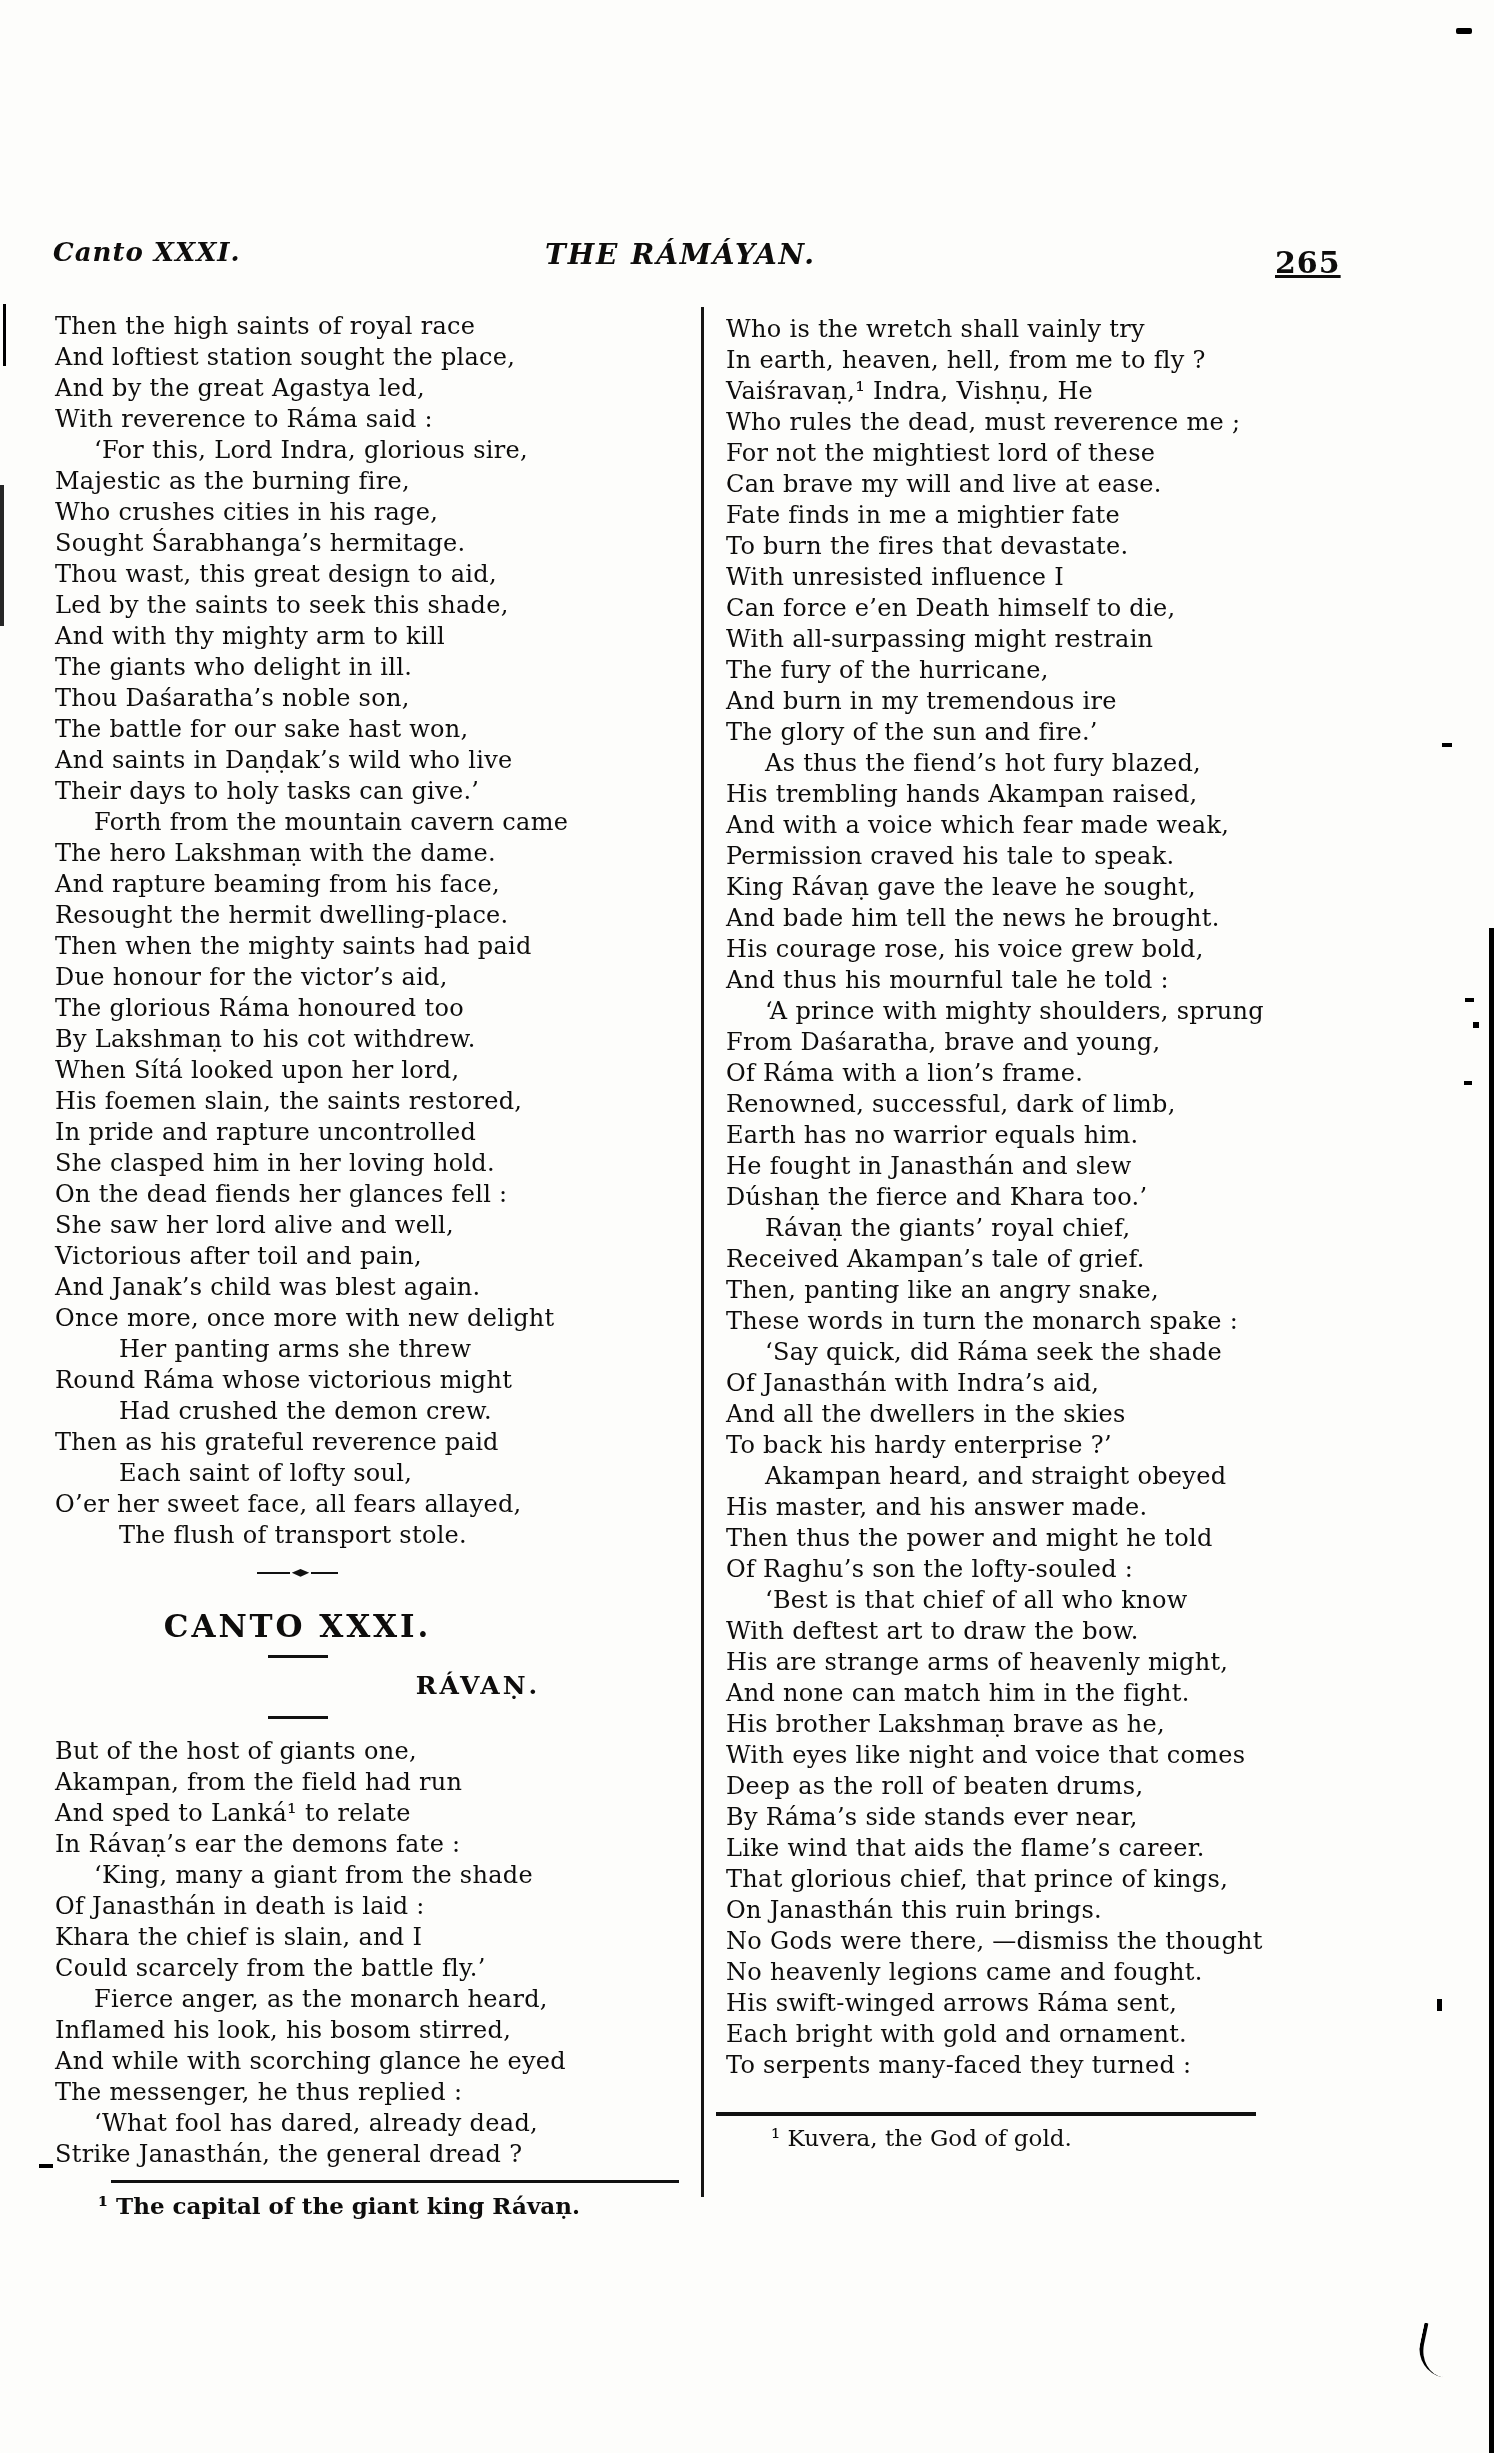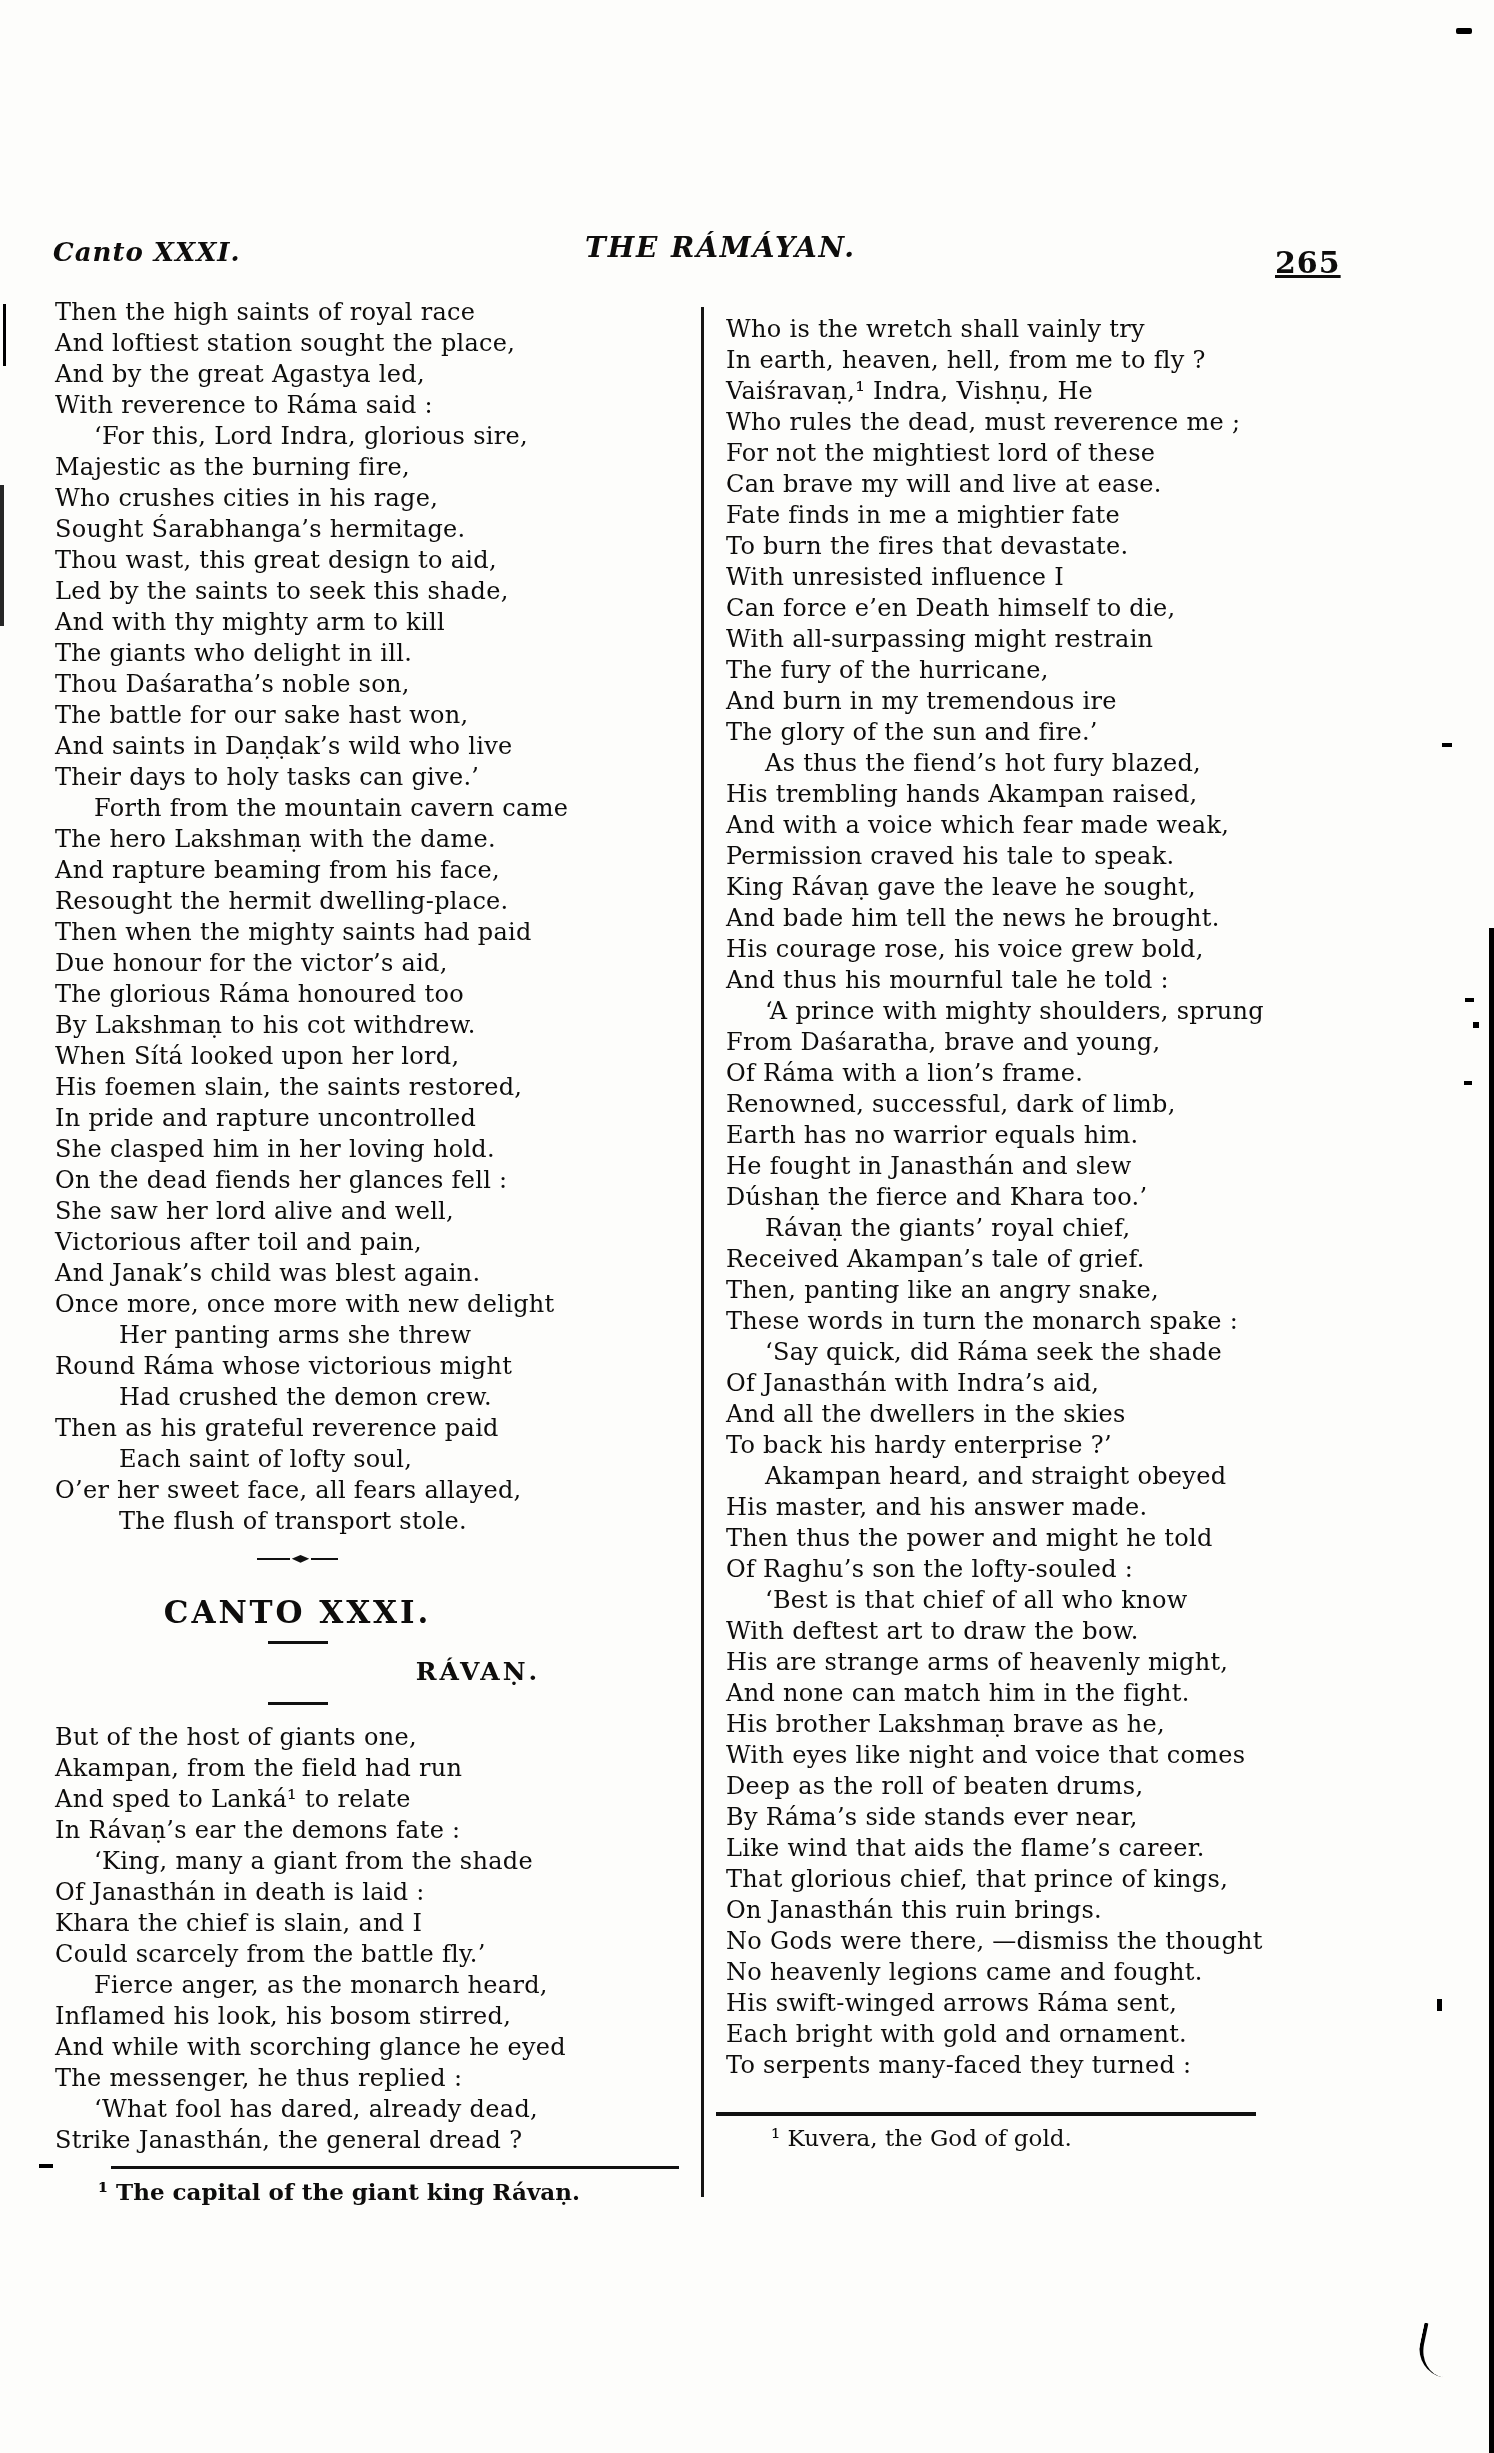"THE RÁMÁYAN." #book-title { margin-left: 40px -> none; top: 231px -> 238px }
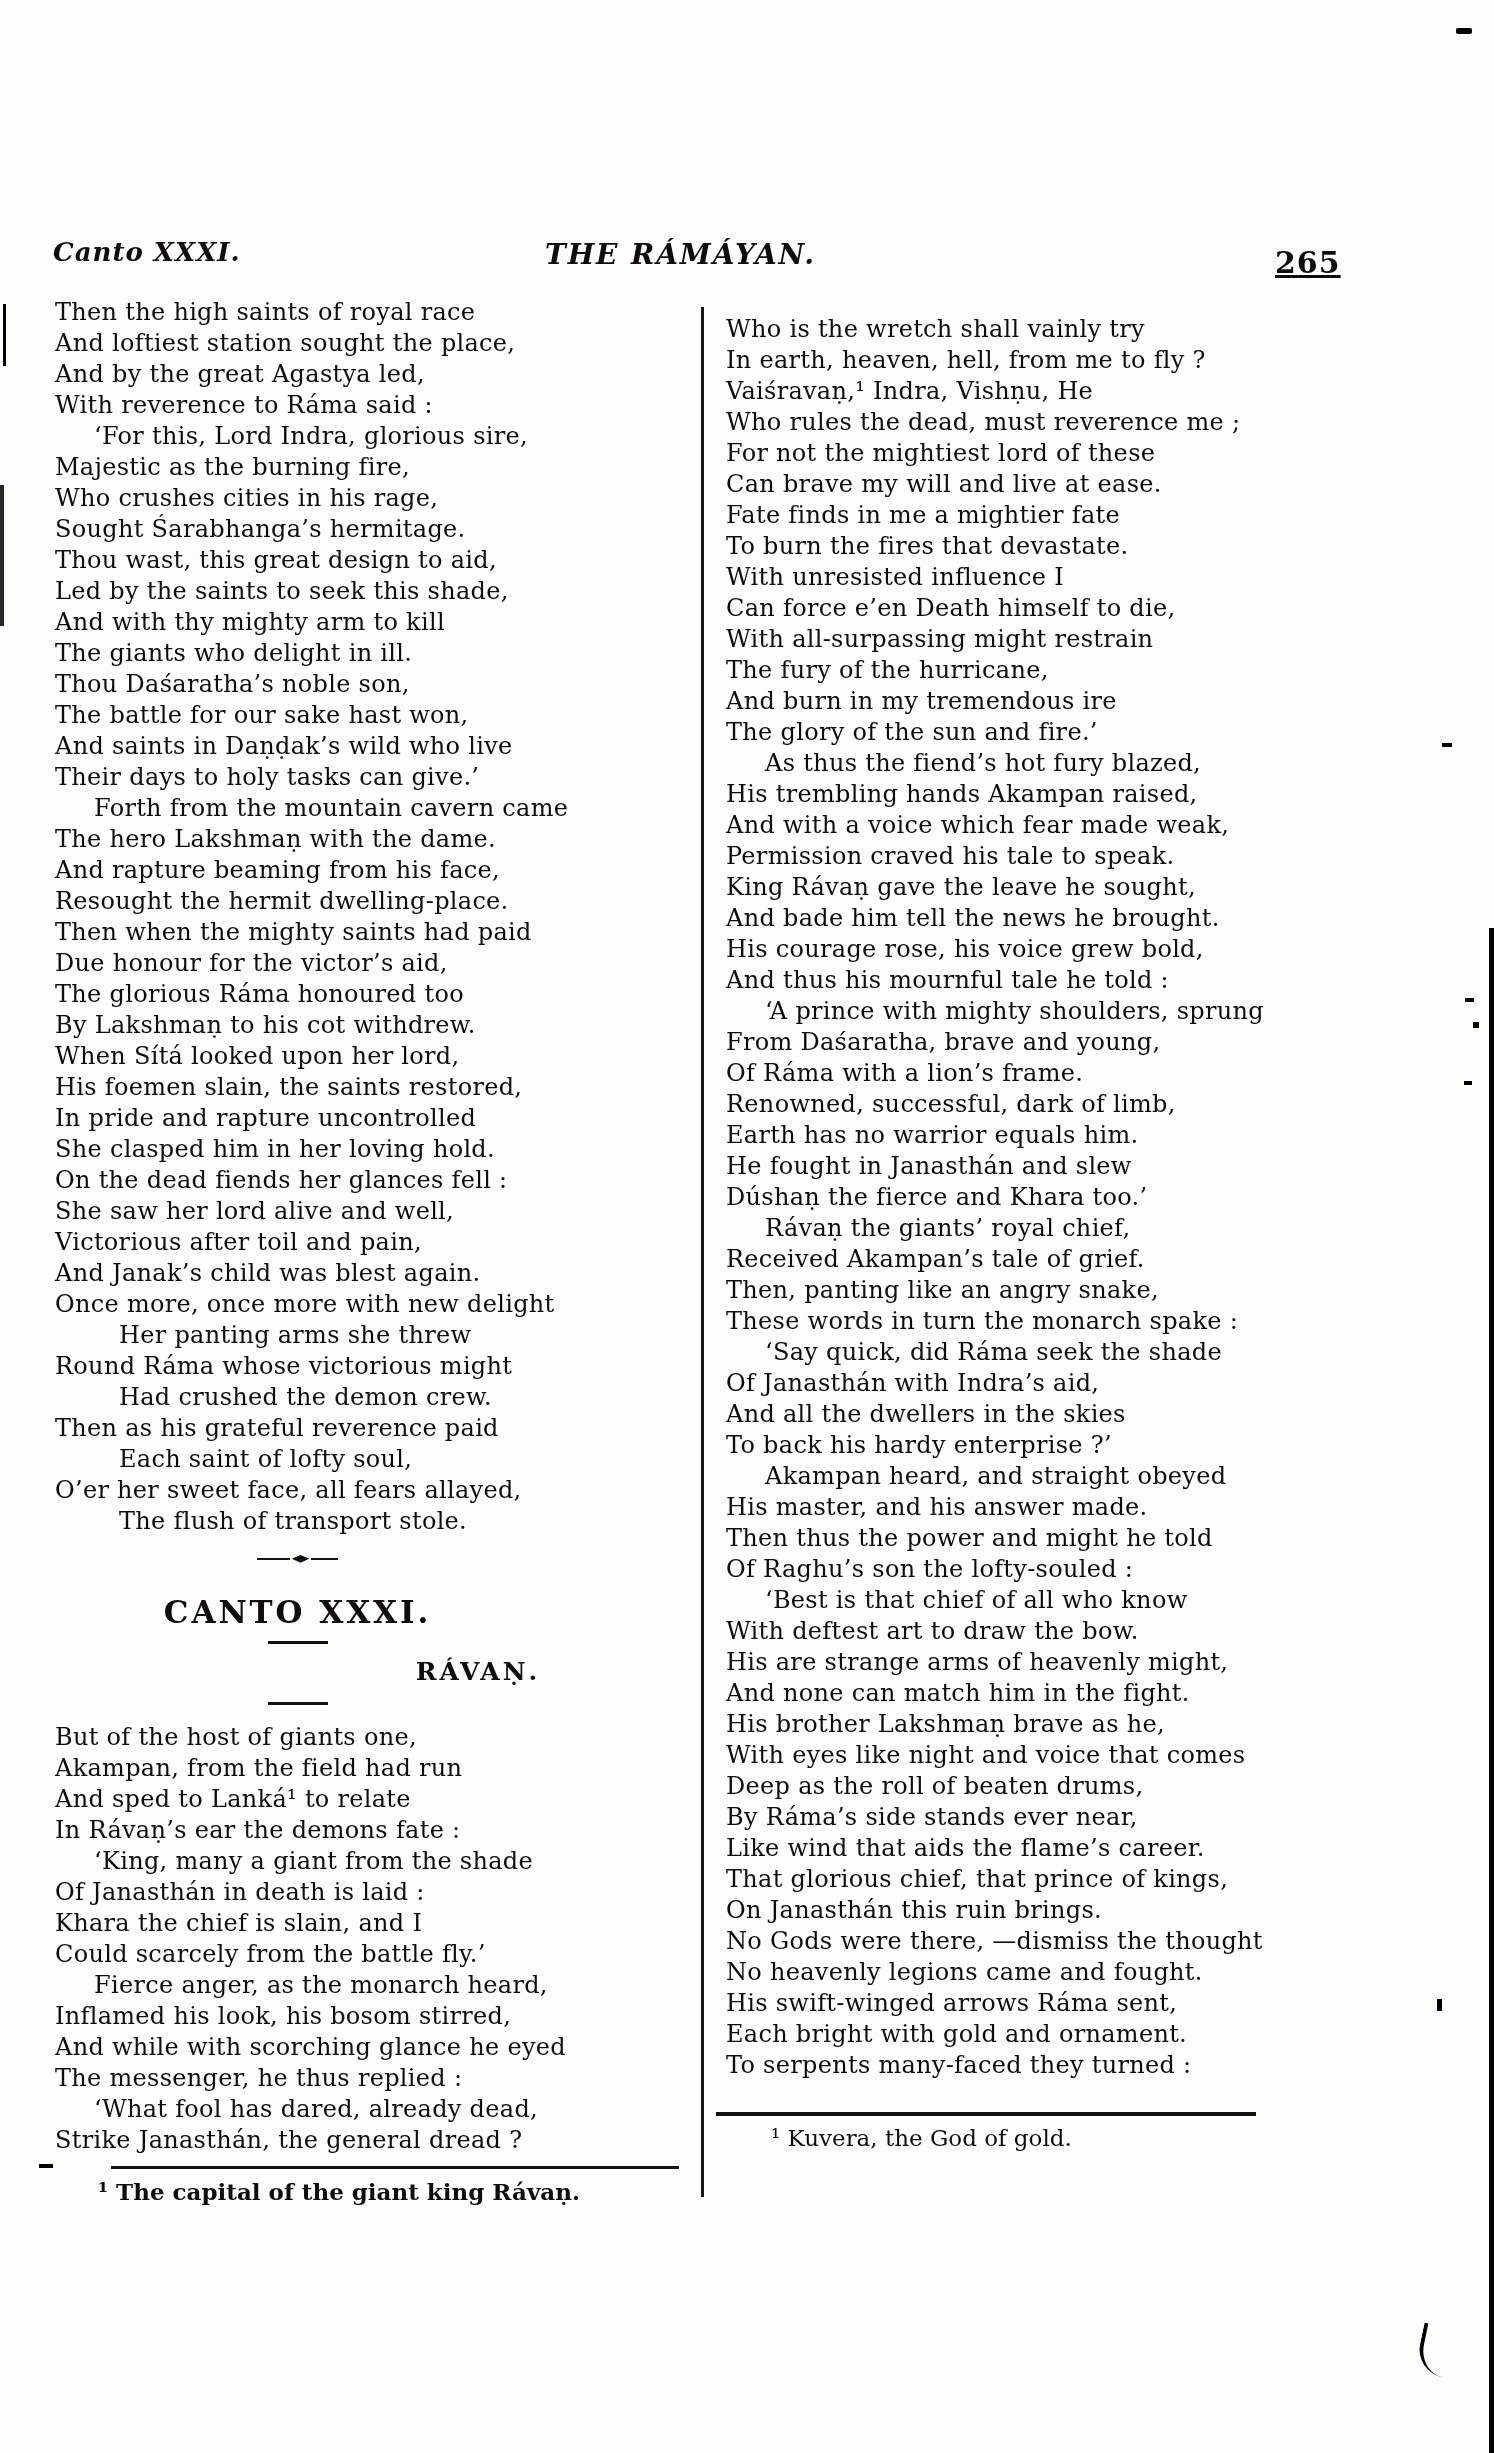"Then the high saints of" #left-col { top: 297px -> 311px }
